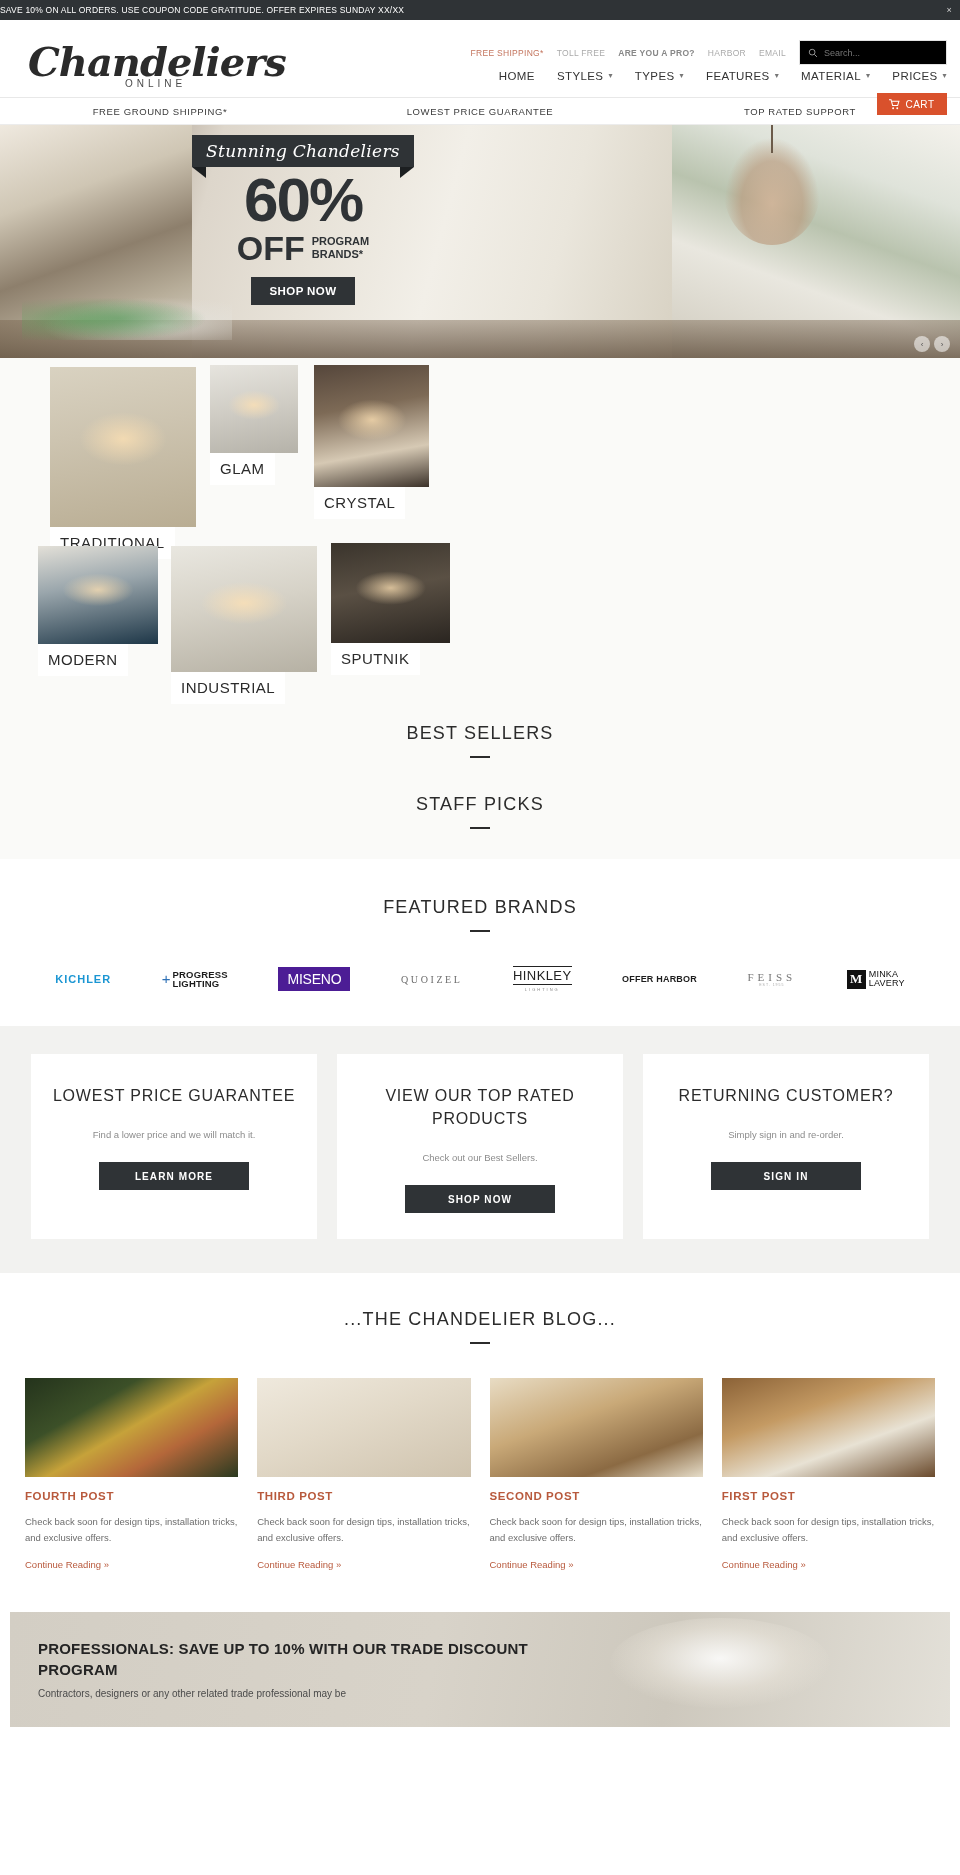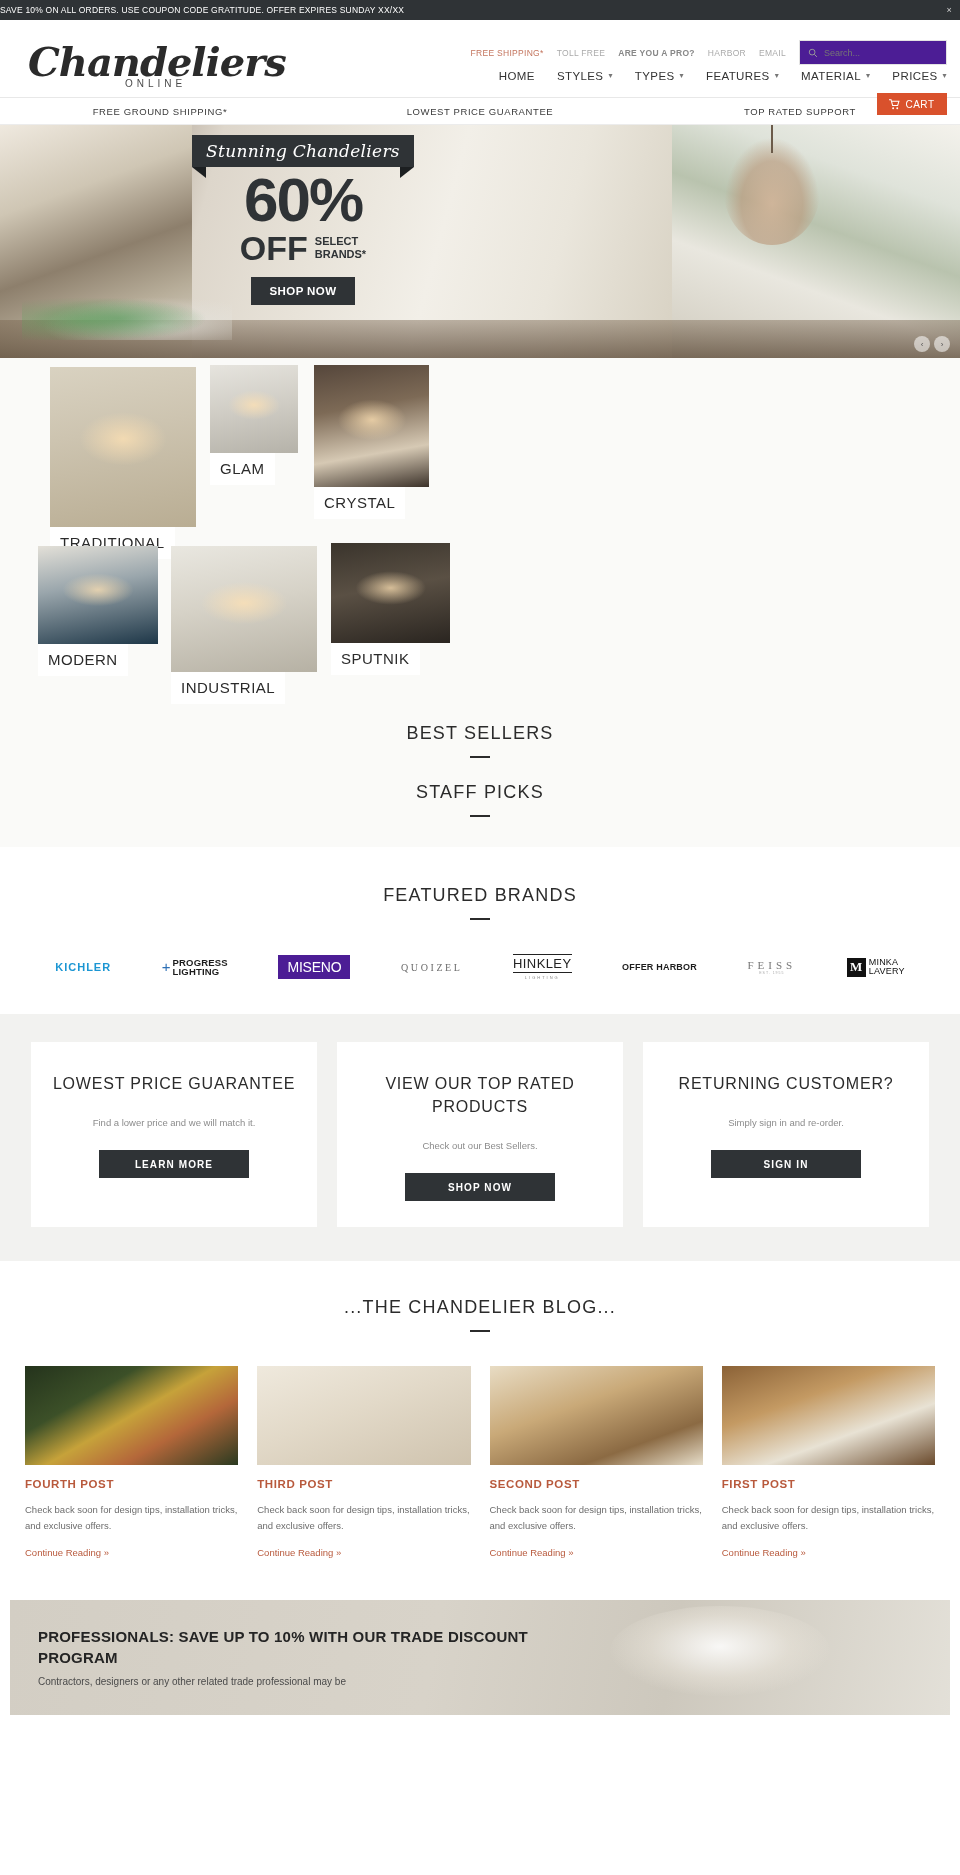"Search..." .searchbox { background: #4c1d95 -> #000000 }
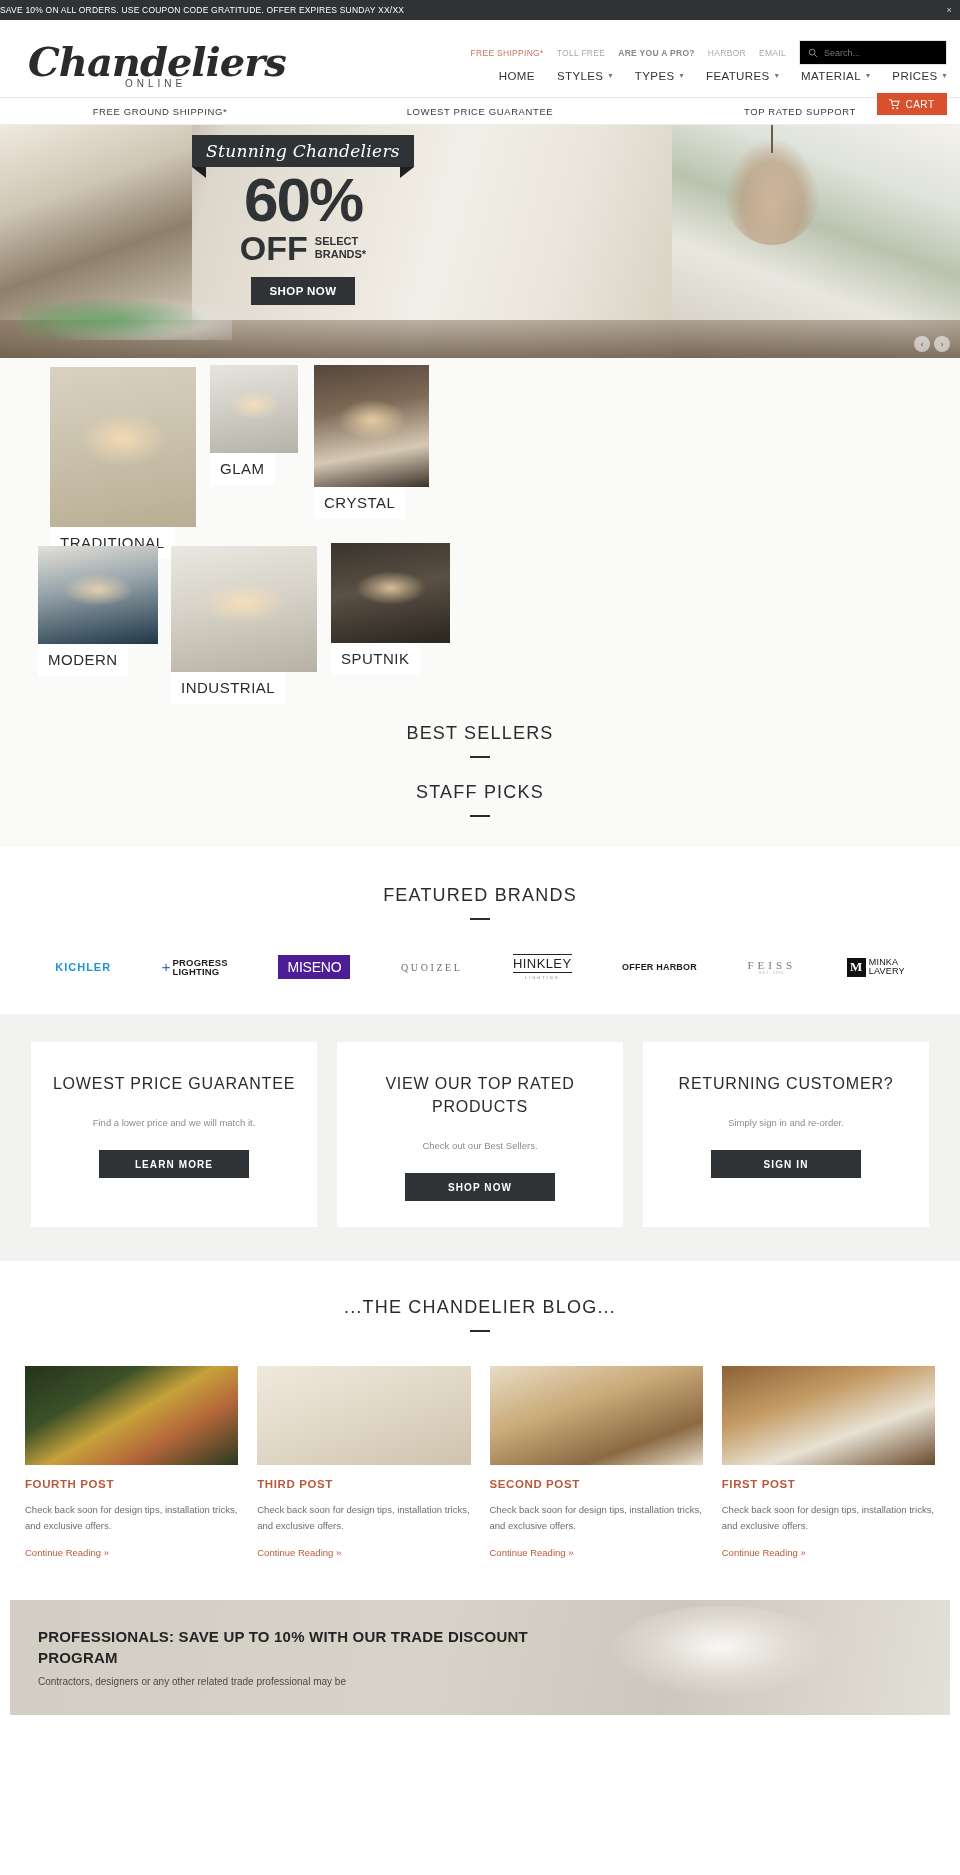"SELECT" div { text: SELECT -> PROGRAM }
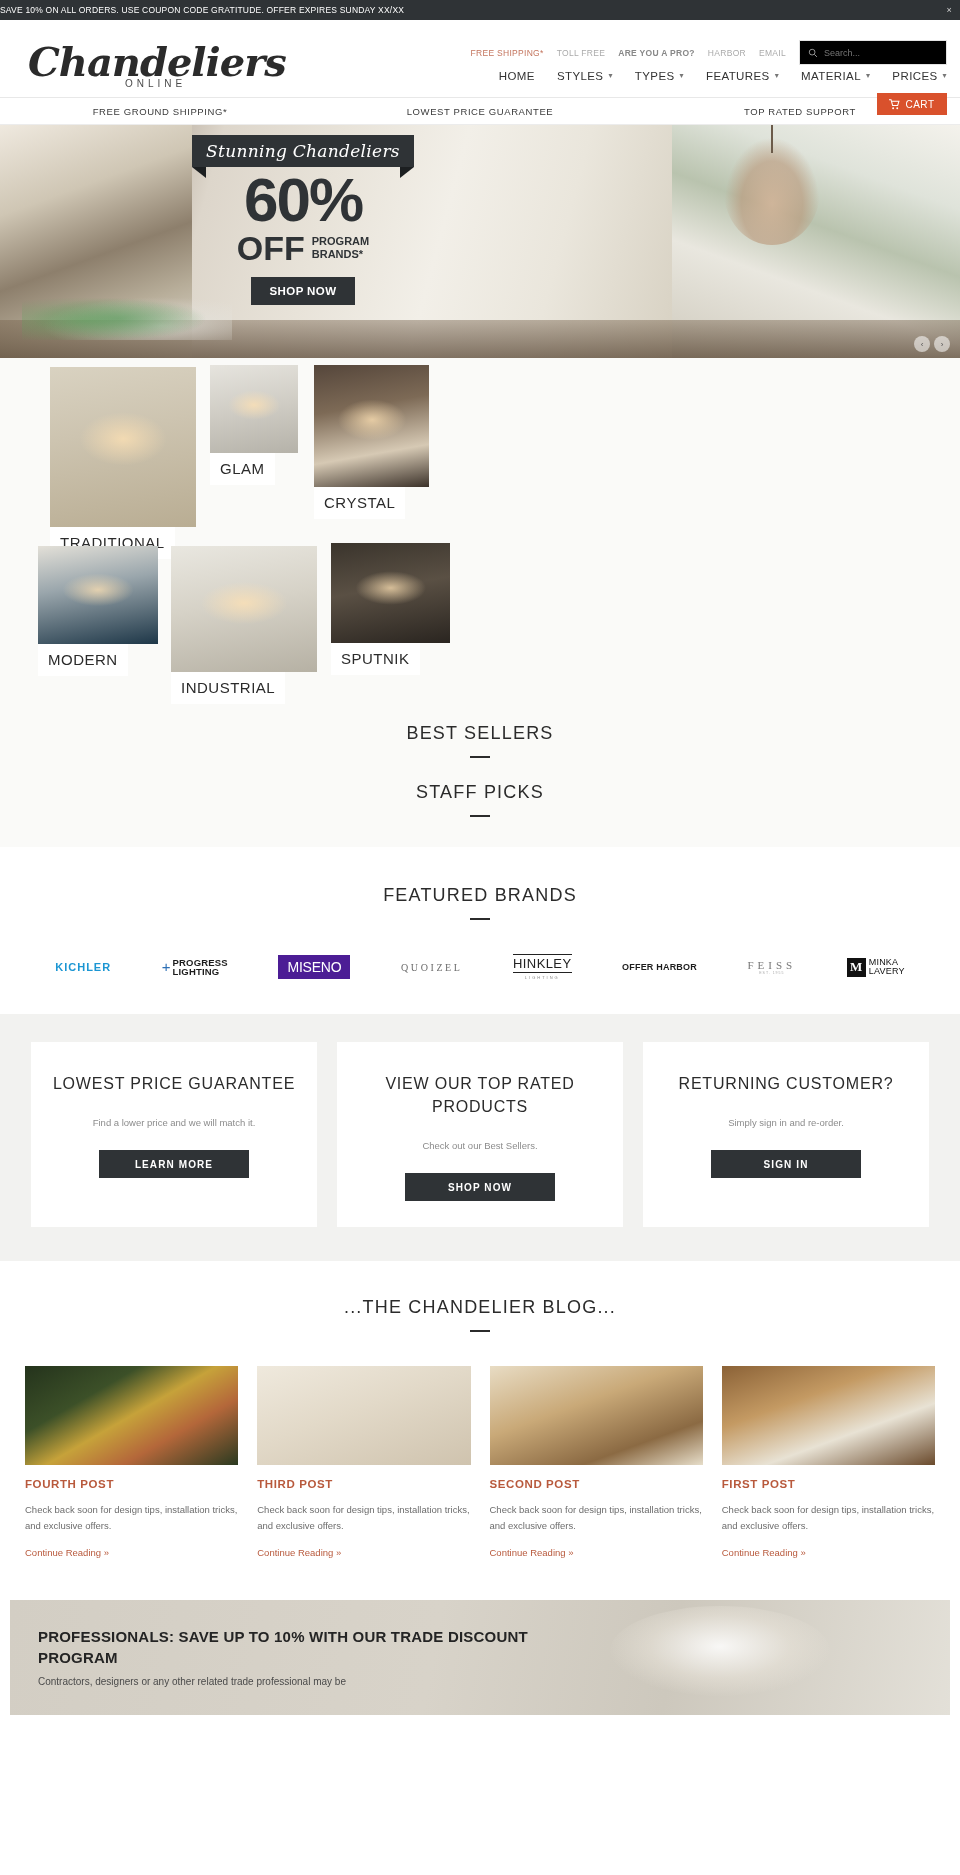"STAFF PICKS" div.section-head { margin-top: 24px -> 36px }
